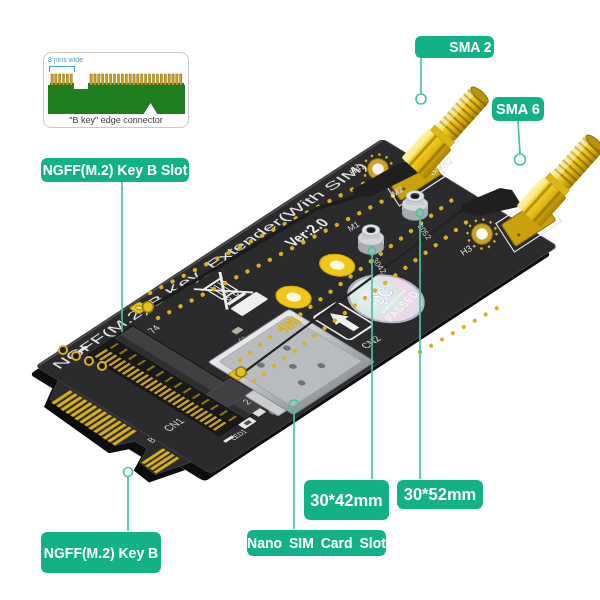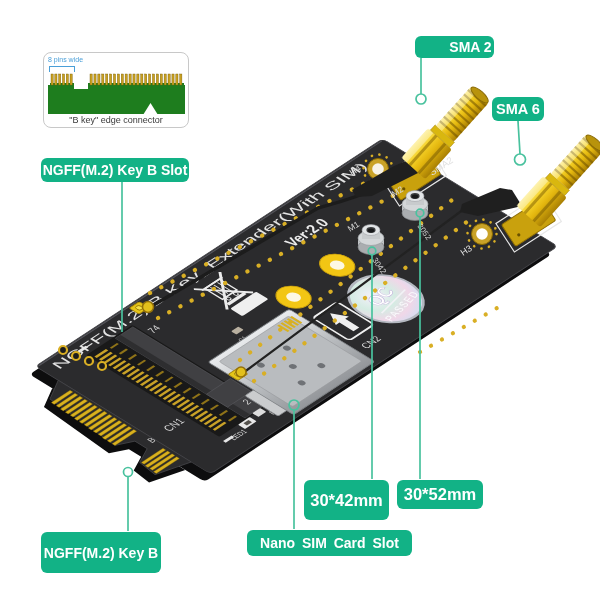"Nano SIM Card Slot" #lbl-sim { width: 165px -> 139px }
